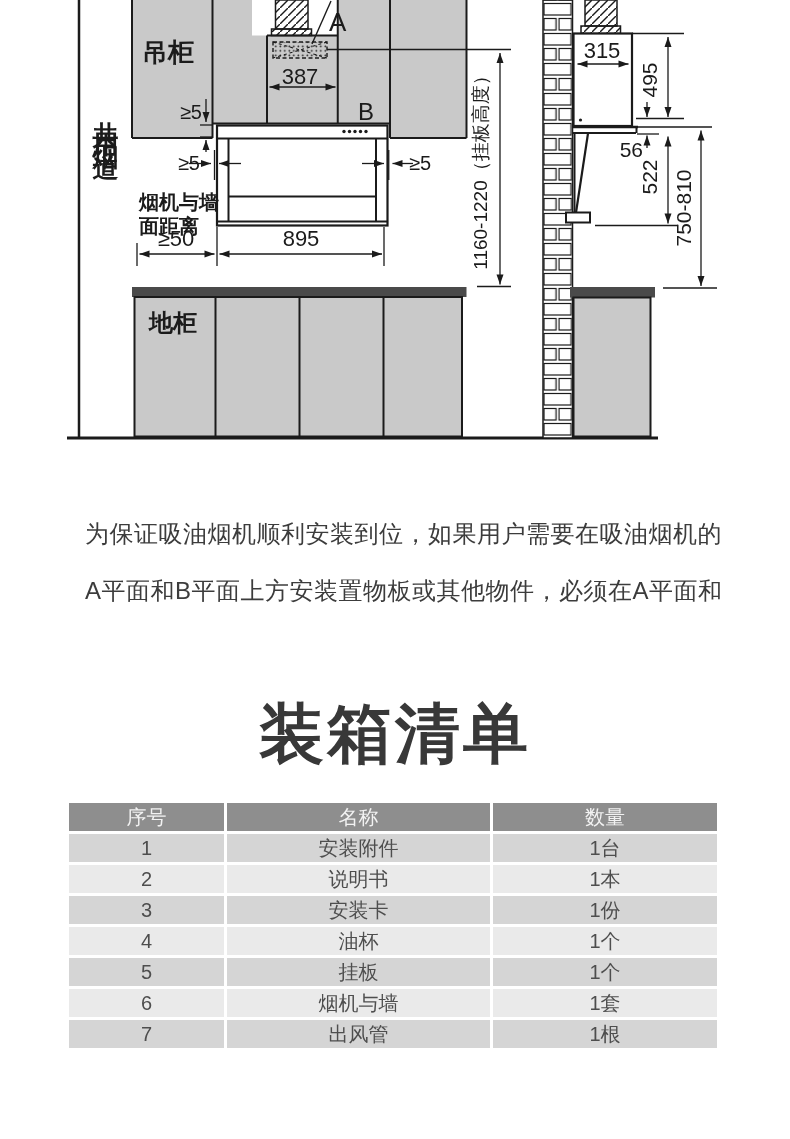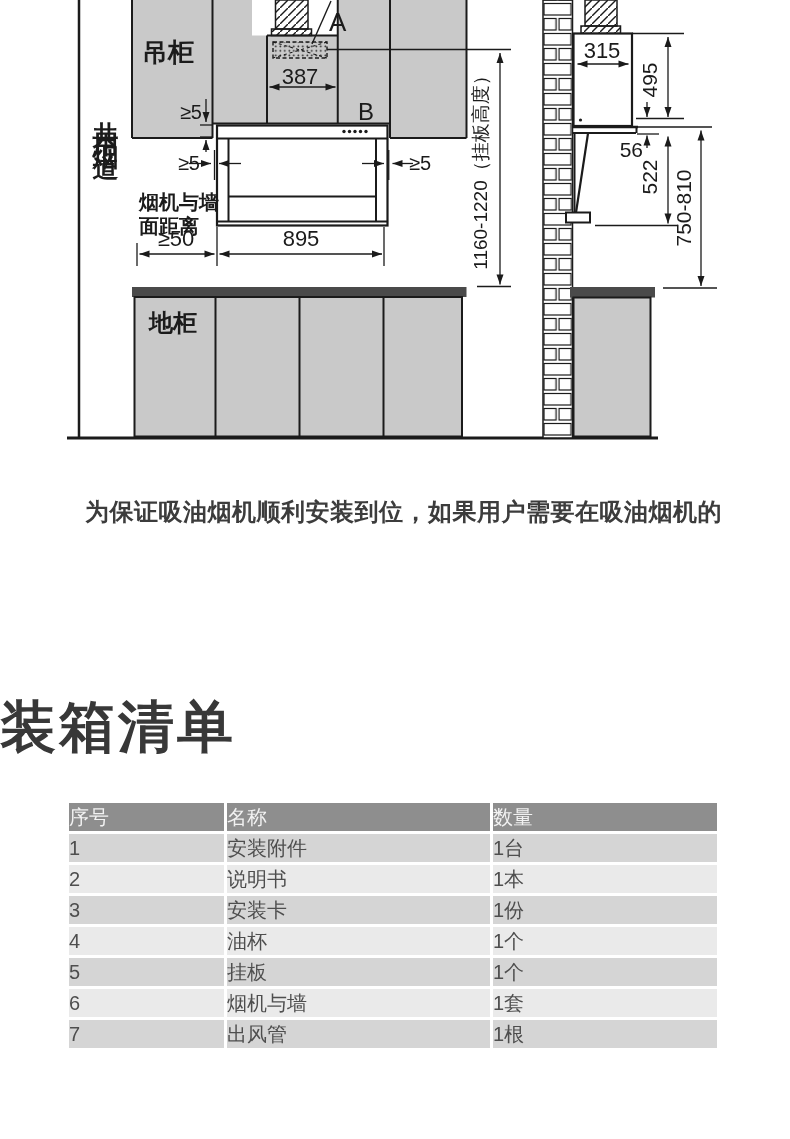"为保证吸油烟机顺利安装到位，如果用户需要在吸油烟机的" .note { font-weight: bold -> none; top: 483px -> 505px }
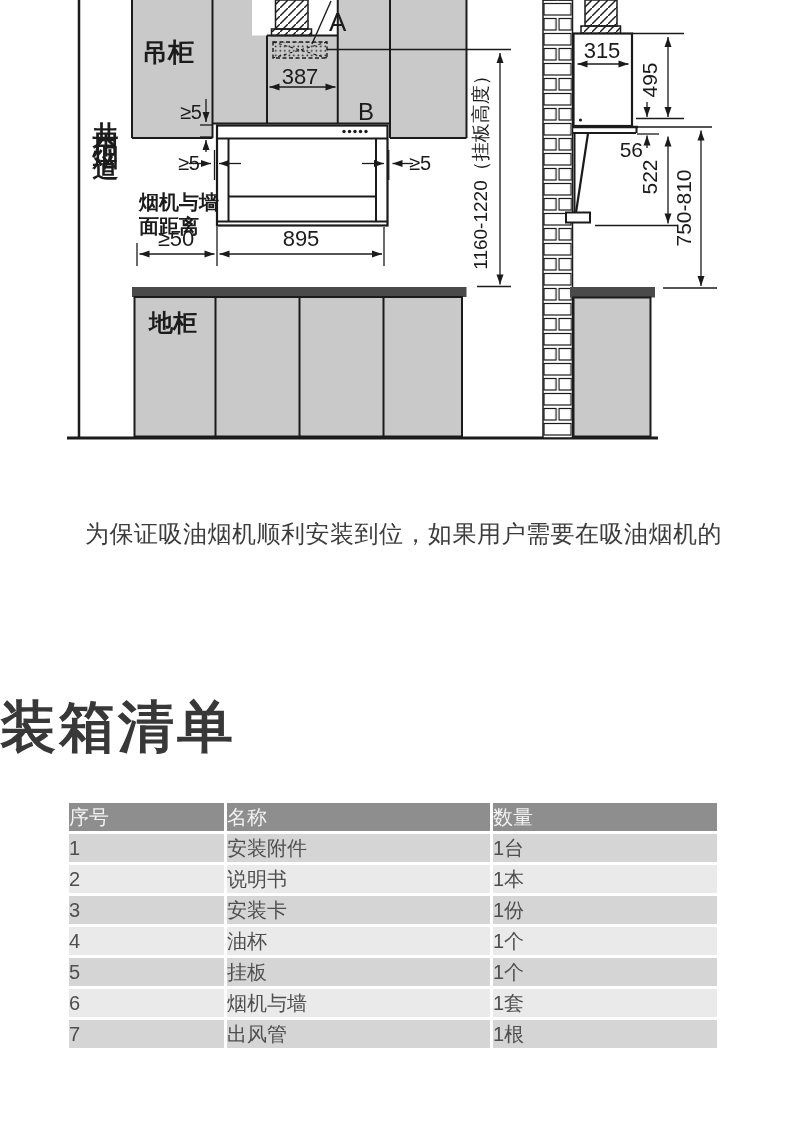"A平面和B平面上方安装置物板或其他物件，必须在A平面和" div { html: none -> <div>A平面和B平面上方安装置物板或其他物件，必须在A平面和</div> }
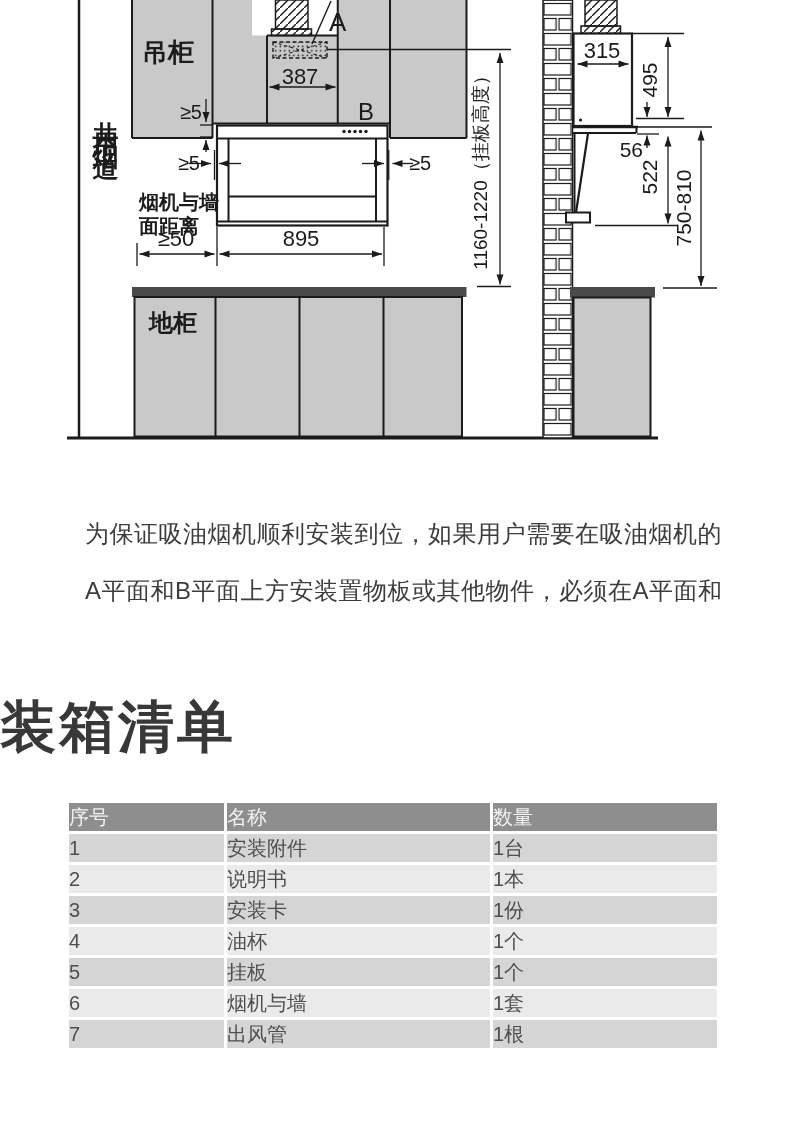"装箱清单" .list-title { font-size: 56px -> 65px; text-align: left -> center }
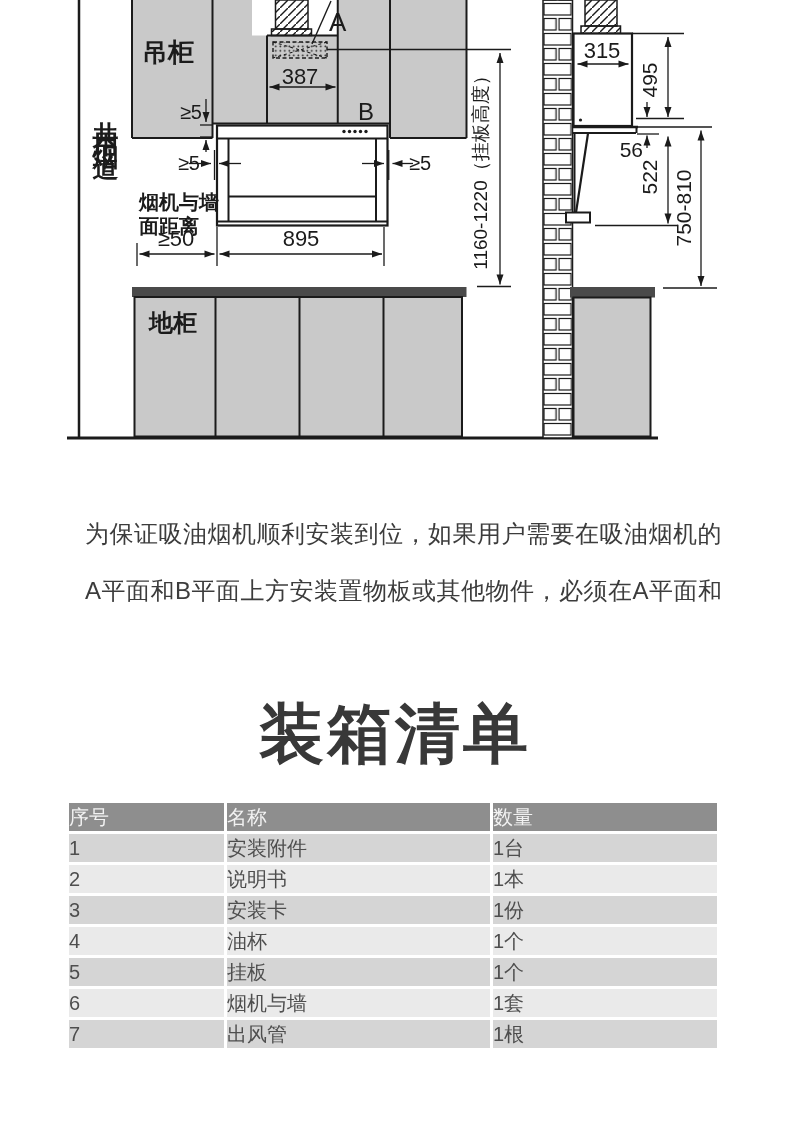"序号" table.pack td,table.pack th { text-align: left -> center }
